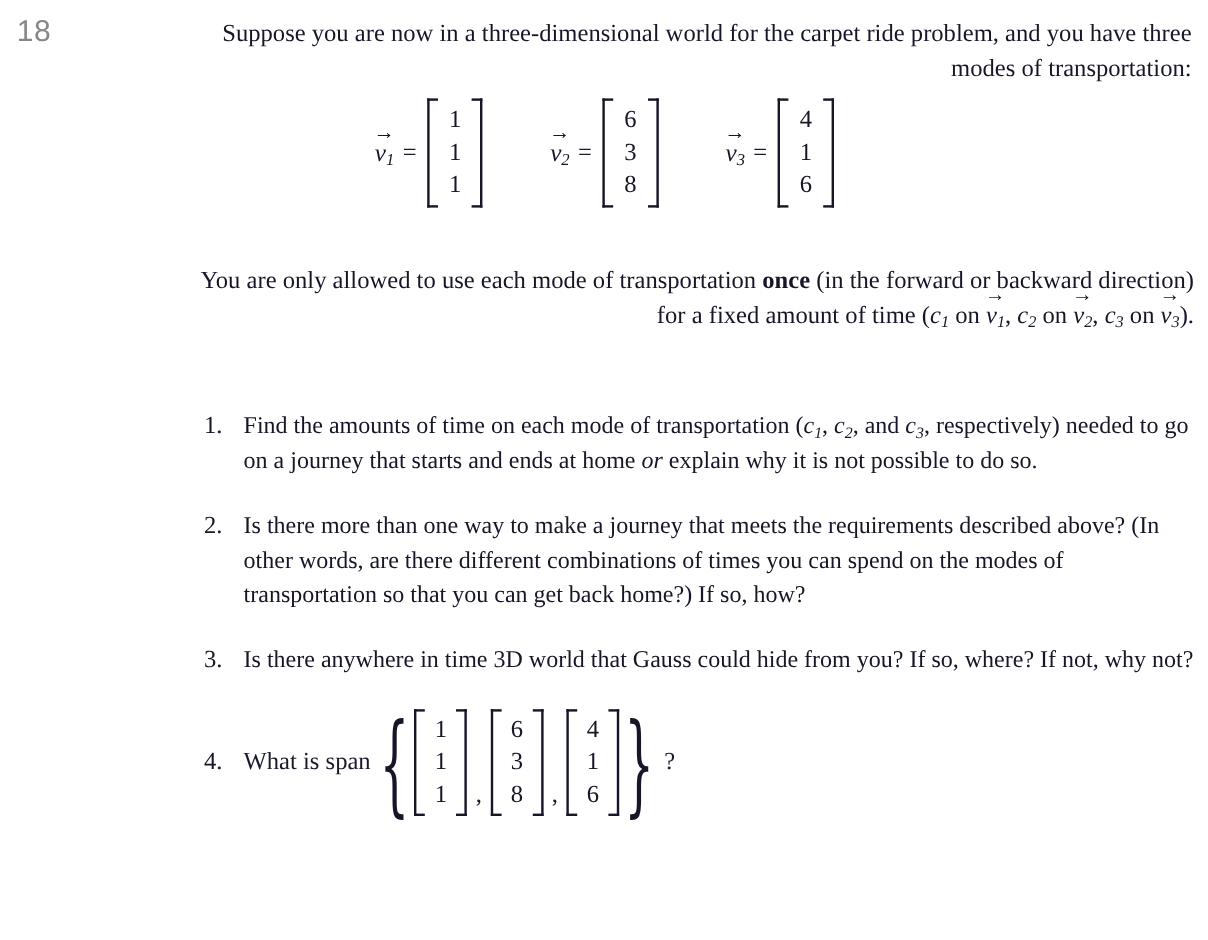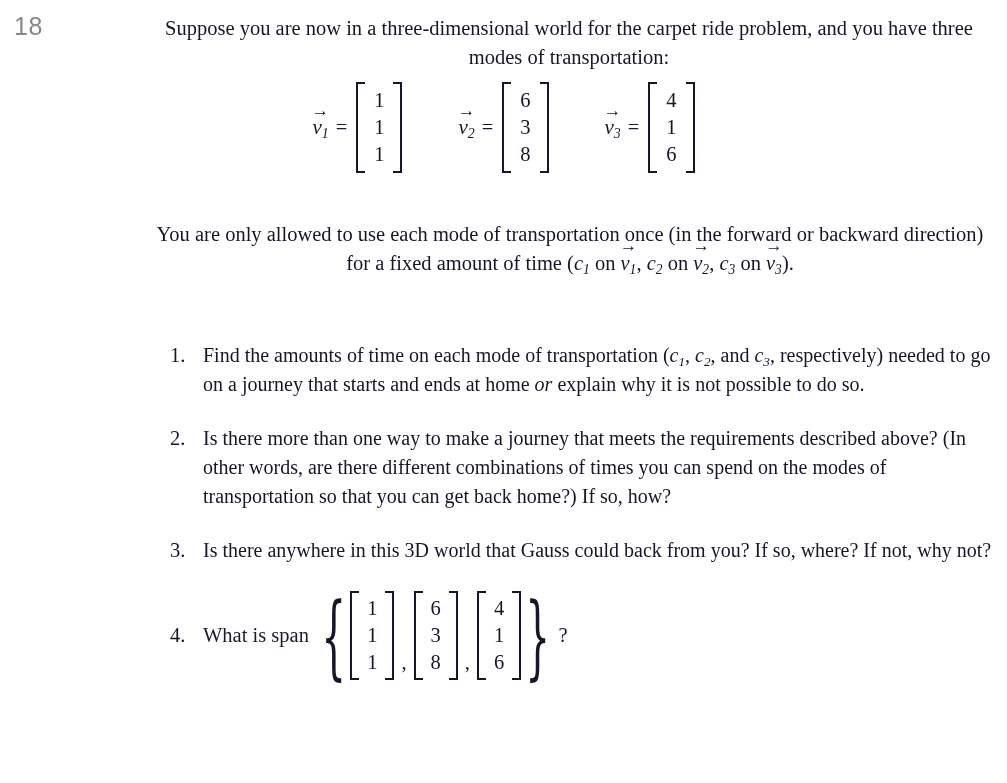"Suppose you are now in" .para { text-align: center -> right }
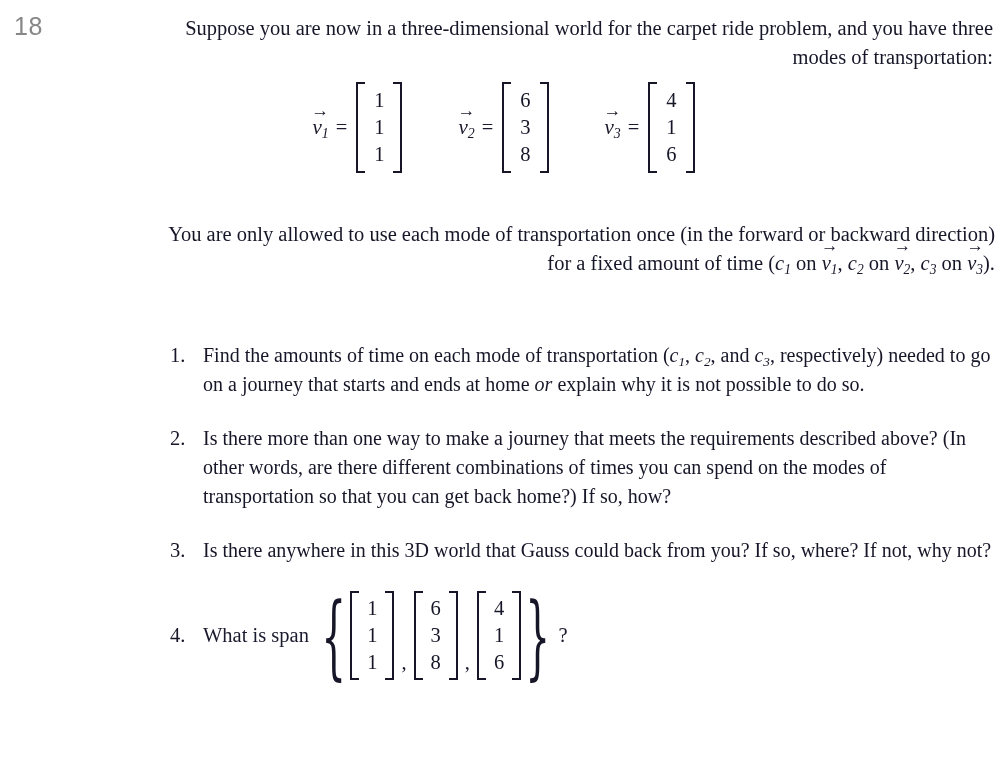"once" .bold { font-weight: normal -> bold }
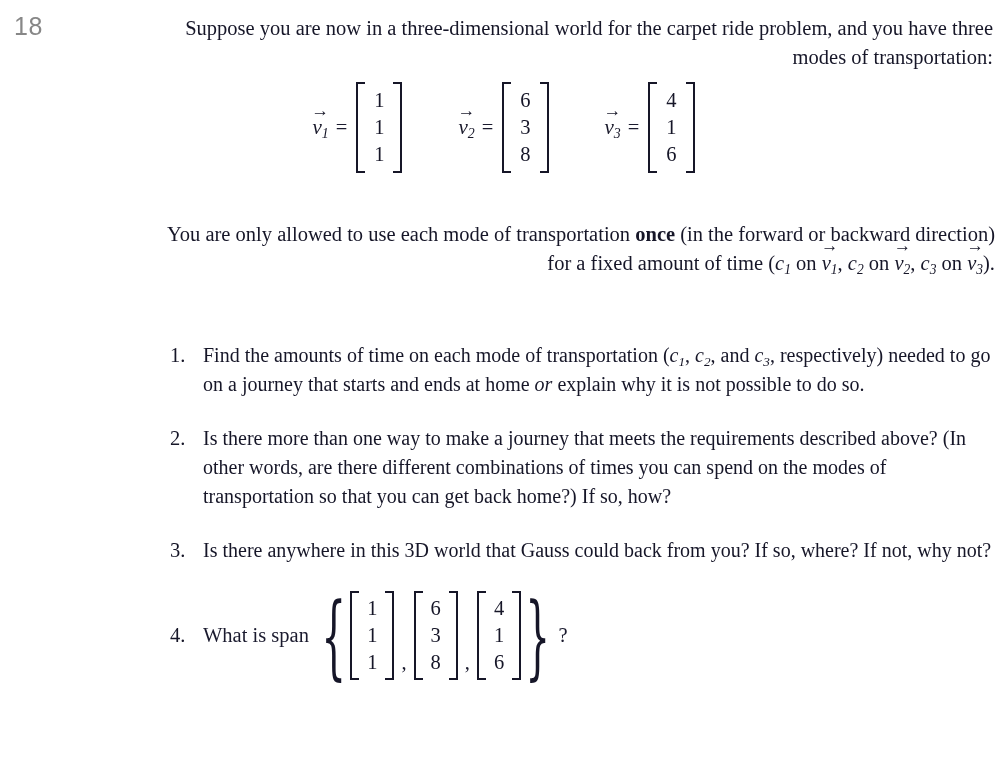"Is there anywhere in this" div.qbody { text: this 3D world that Gauss could back -> time 3D world that Gauss could hide }
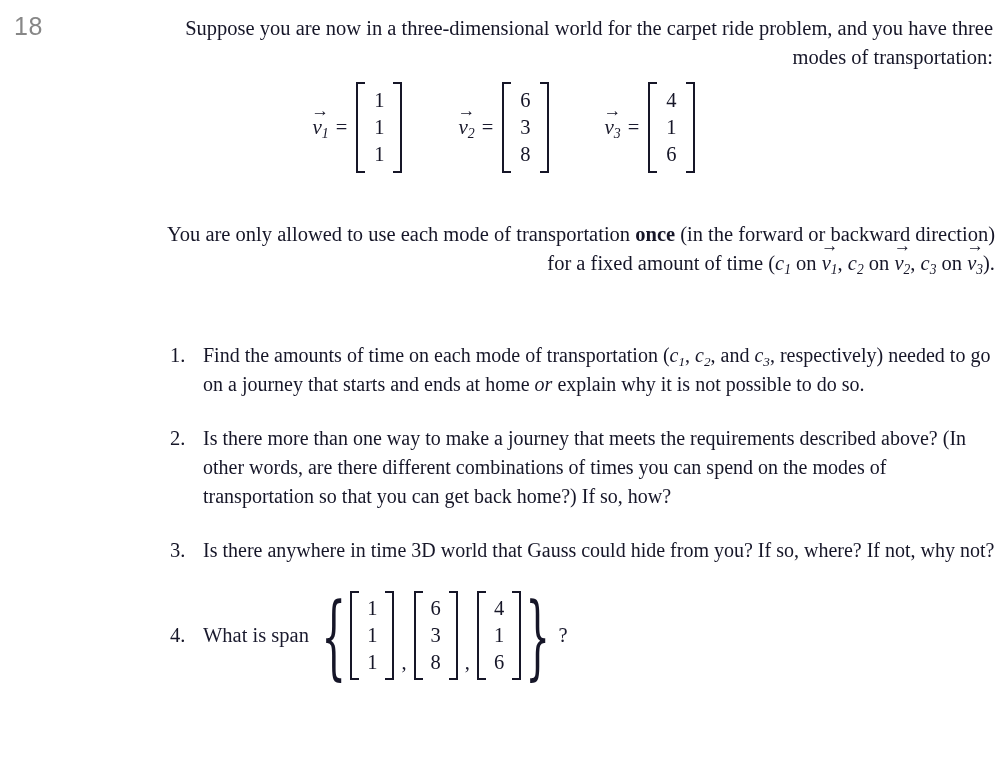"What is span" .span-word { margin-right: 8px -> 3px }
